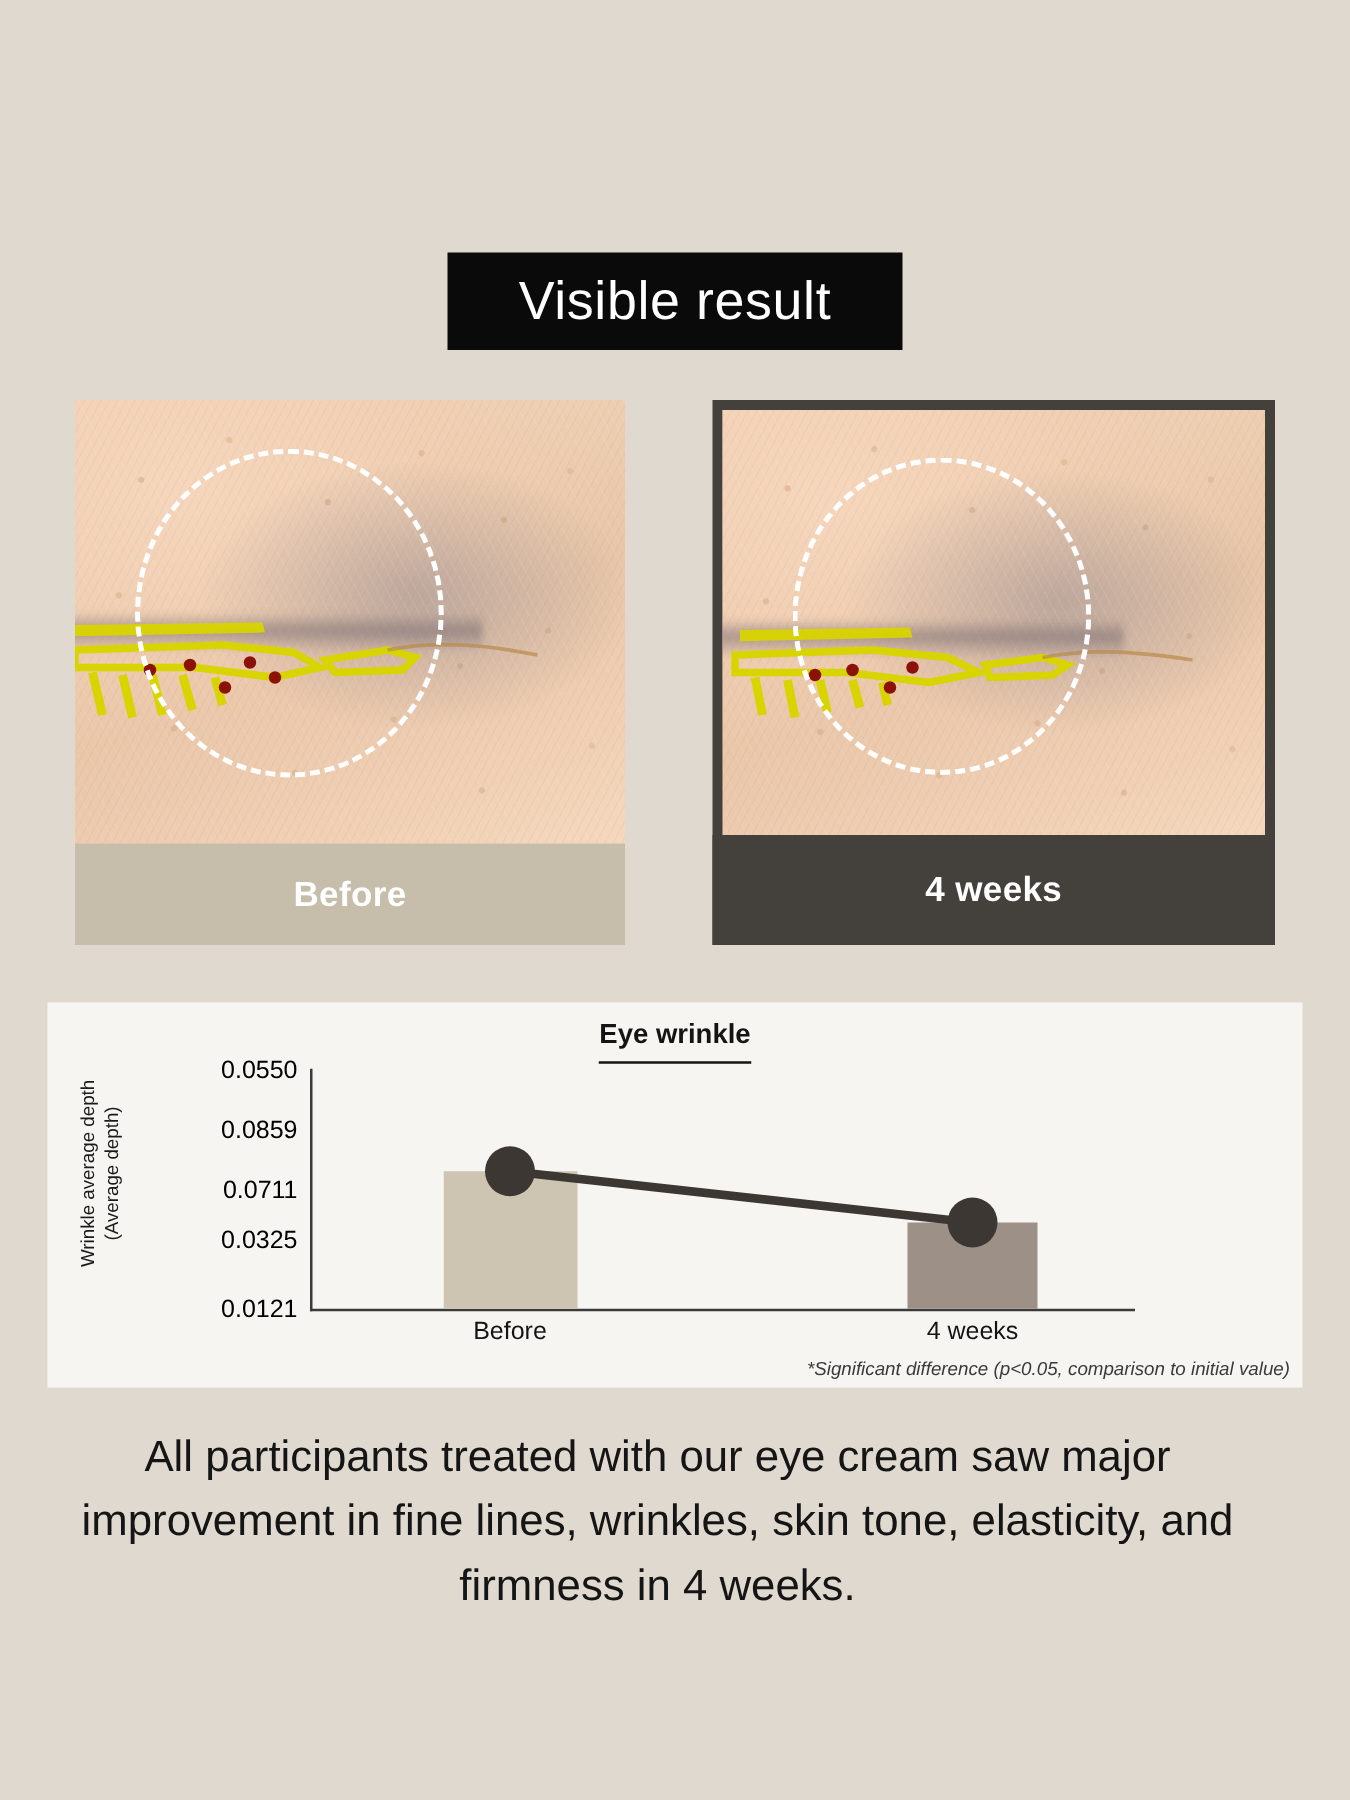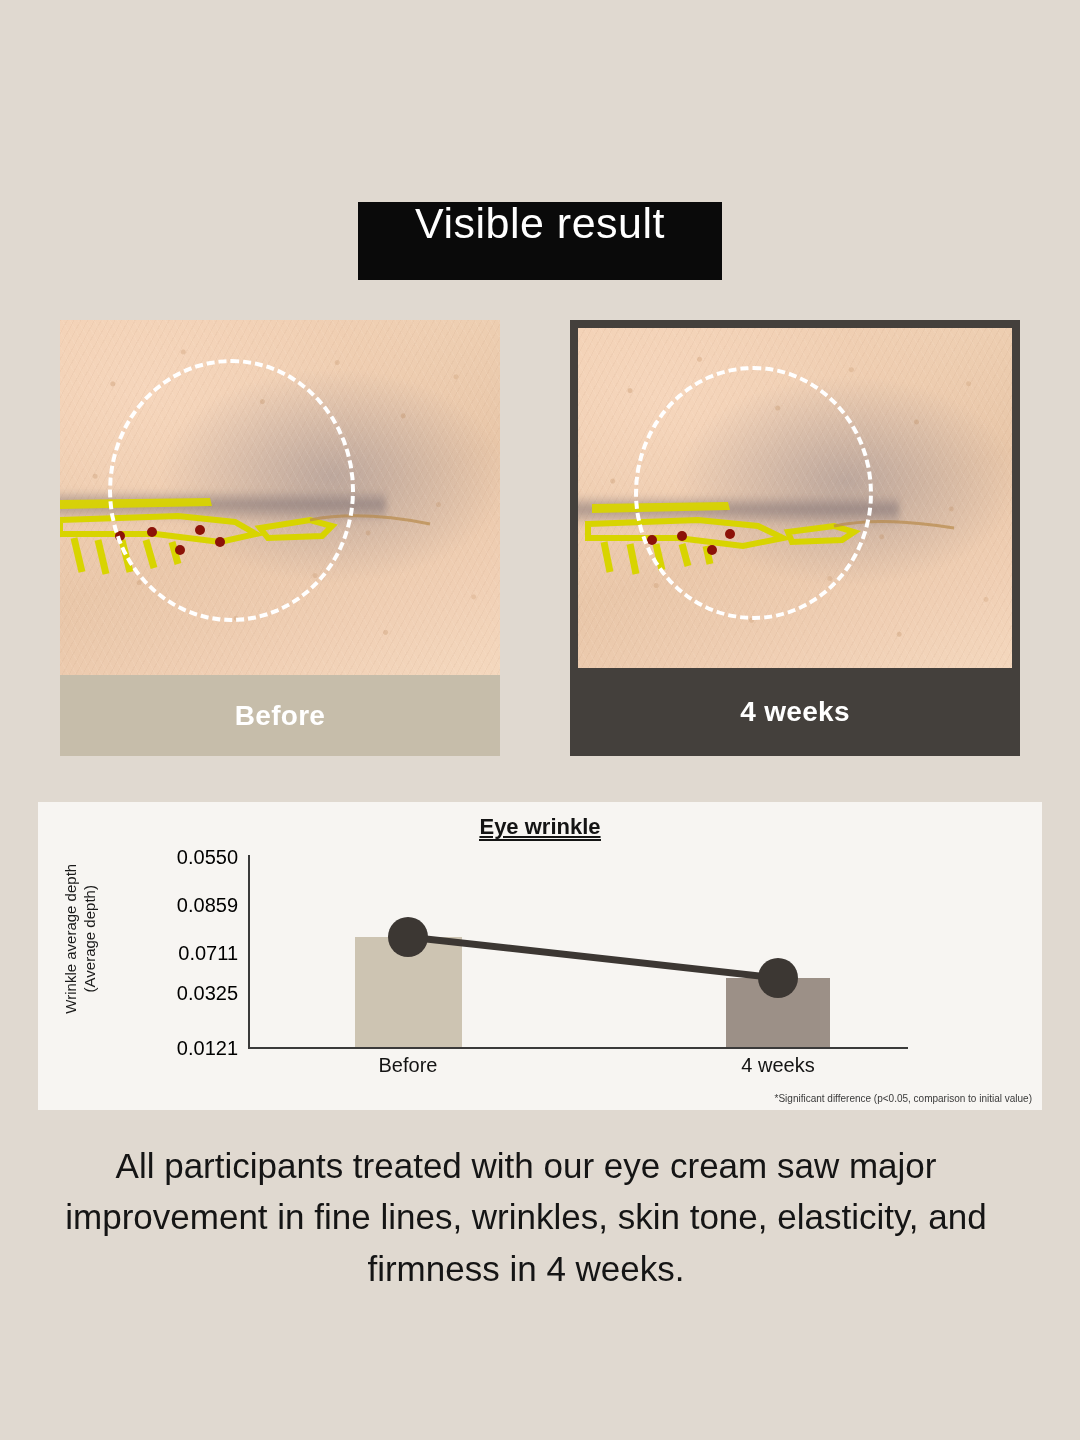"Visible result" .banner { align-items: none -> center }
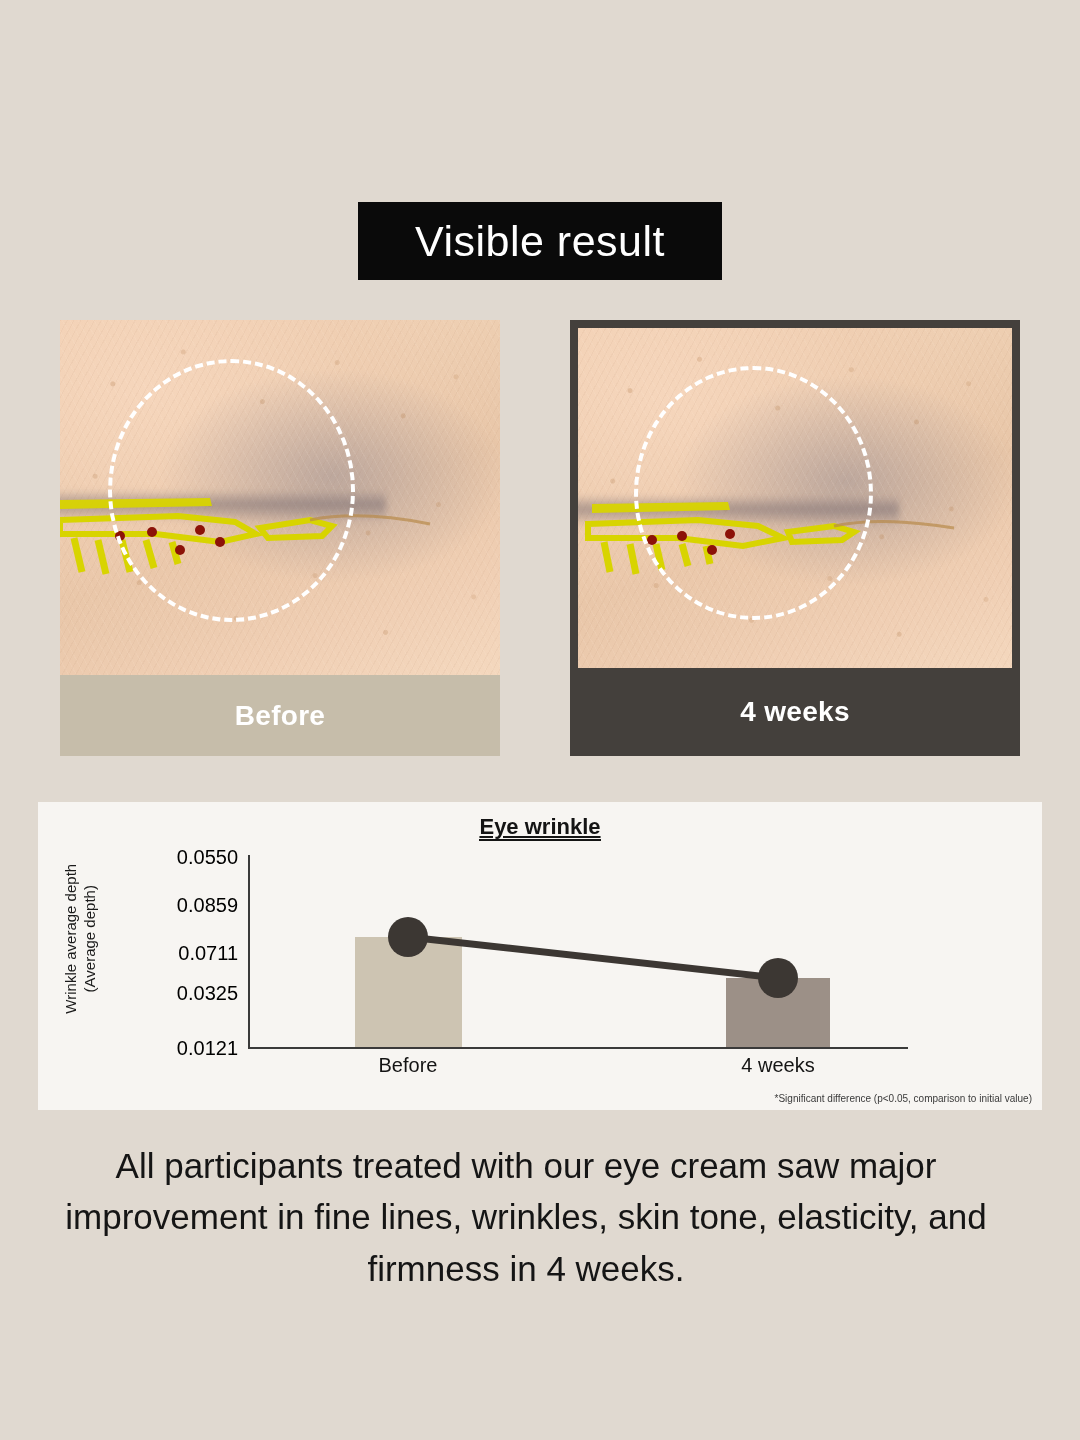"Eye wrinkle" .chart-title span { padding-bottom: 0 -> 10px; text-decoration: underline -> none }
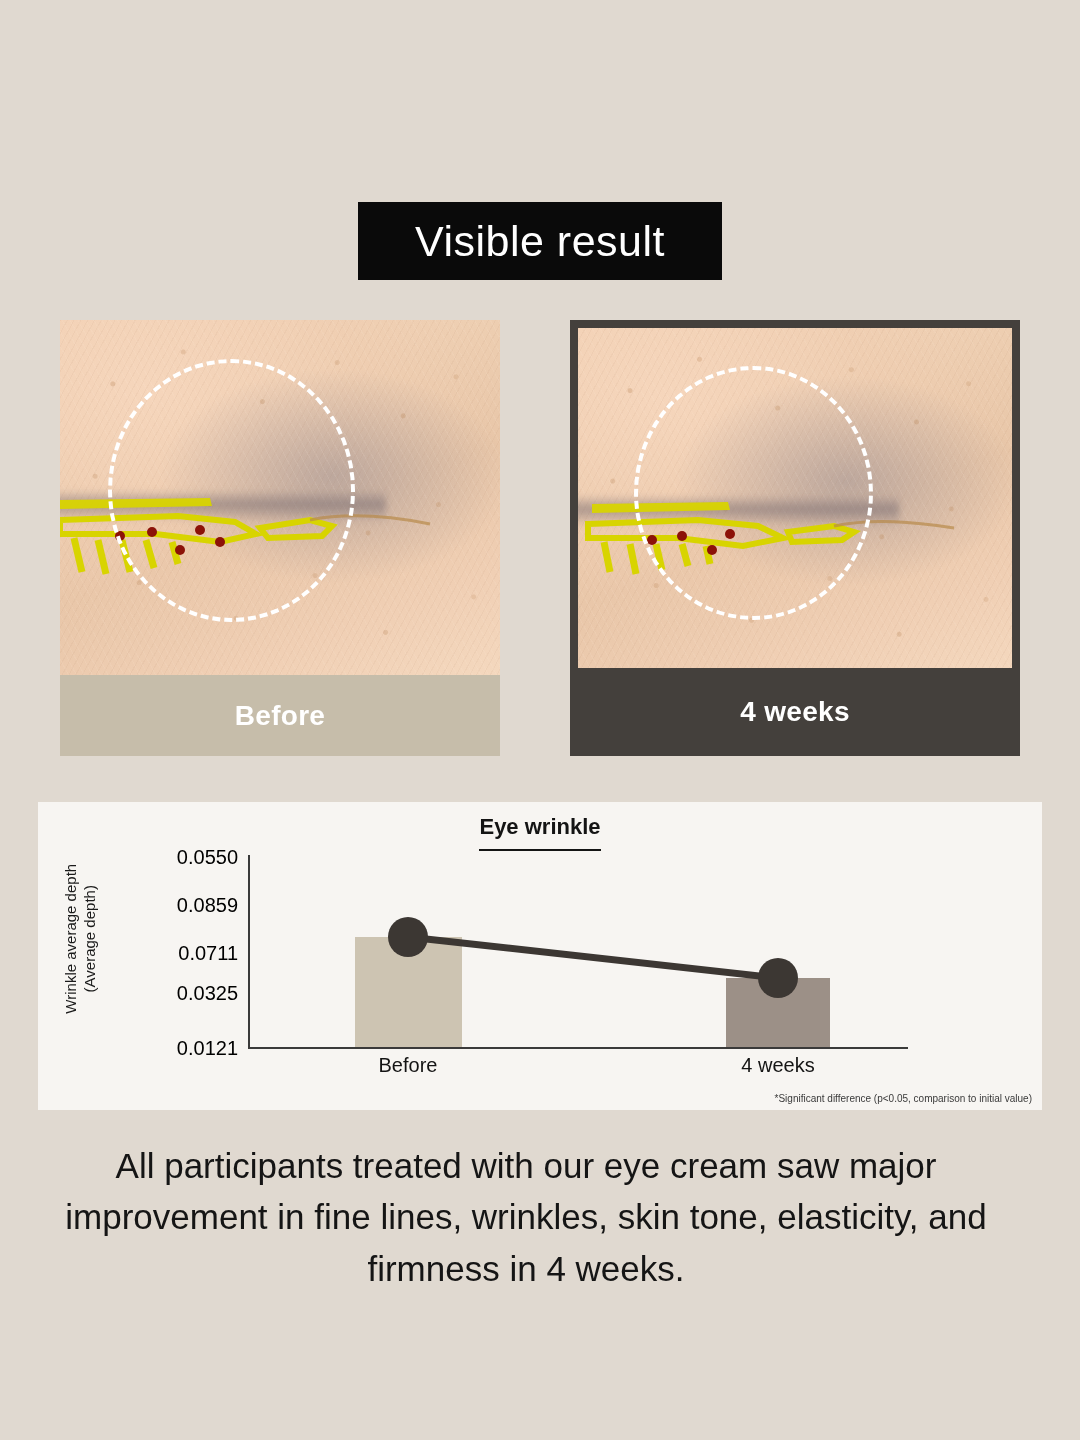"*Significant difference (p<0.05," .footnote { font-size: 10px -> 15px; font-style: none -> italic }
